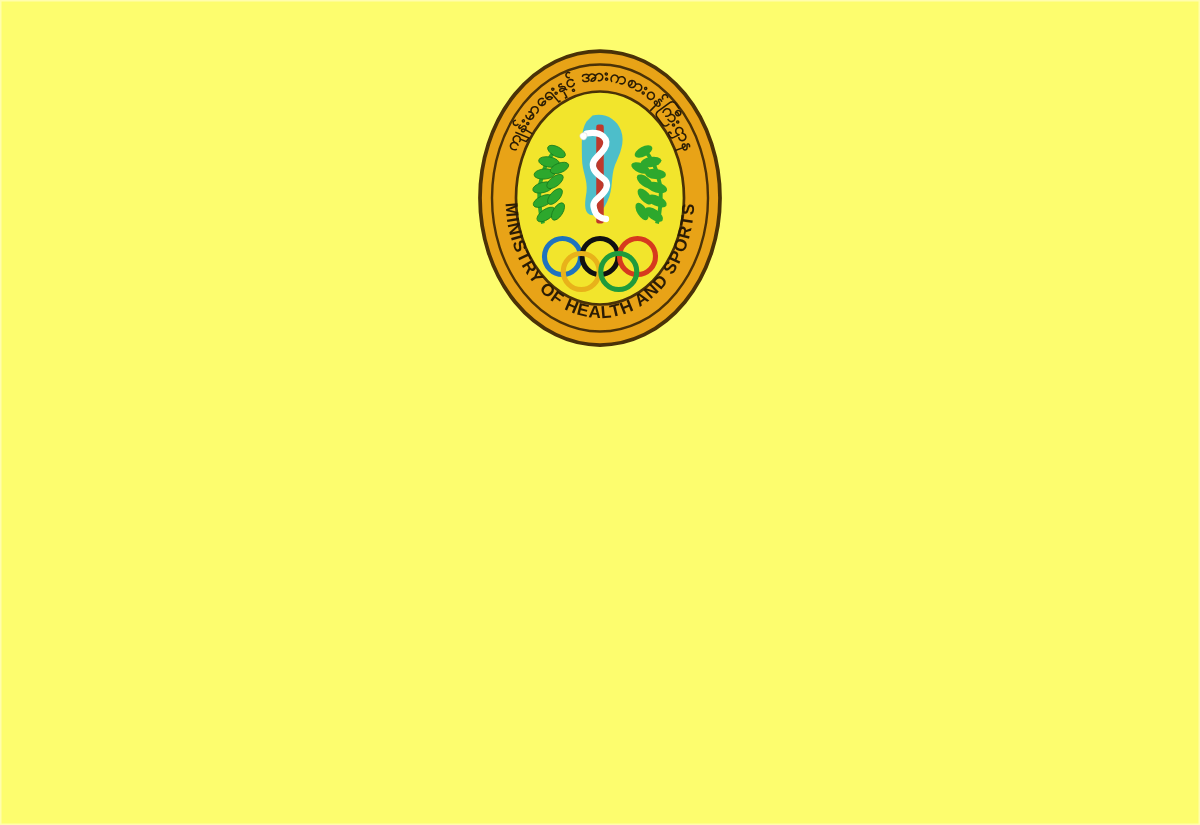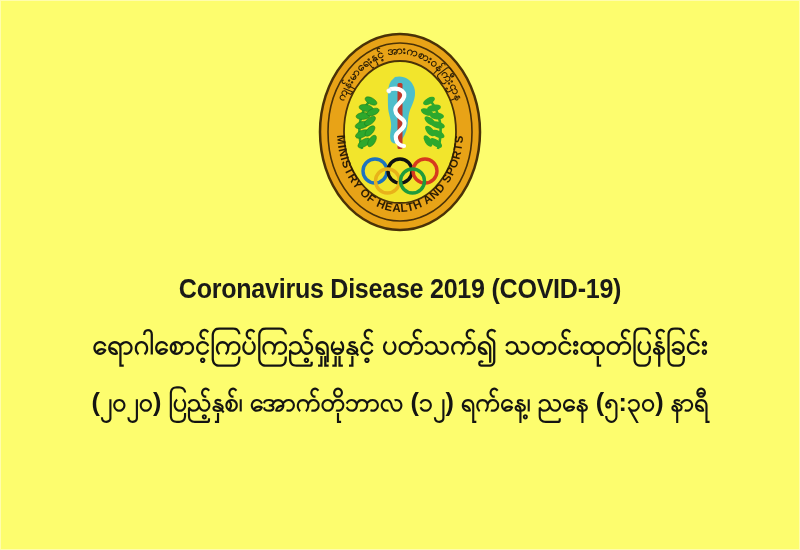"Coronavirus Disease 2019 (COVID-19)" div.text-block { html: <div> <div>Coronavirus Disease 2019 (COVID-19)</div> <div>ရောဂါစောင့်ကြပ်ကြည့်ရှုမှုနှင့် ပတ်သက်၍ သတင်းထုတ်ပြန်ခြင်း</div> <div>(၂၀၂၀) ပြည့်နှစ်၊ အောက်တိုဘာလ (၁၂) ရက်နေ့၊ ညနေ (၅:၃၀) နာရီ</div> </div> -> none }
